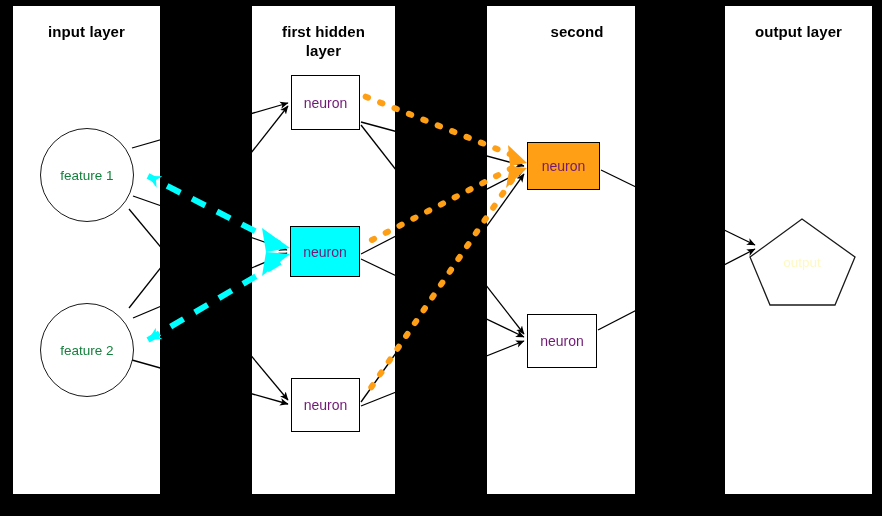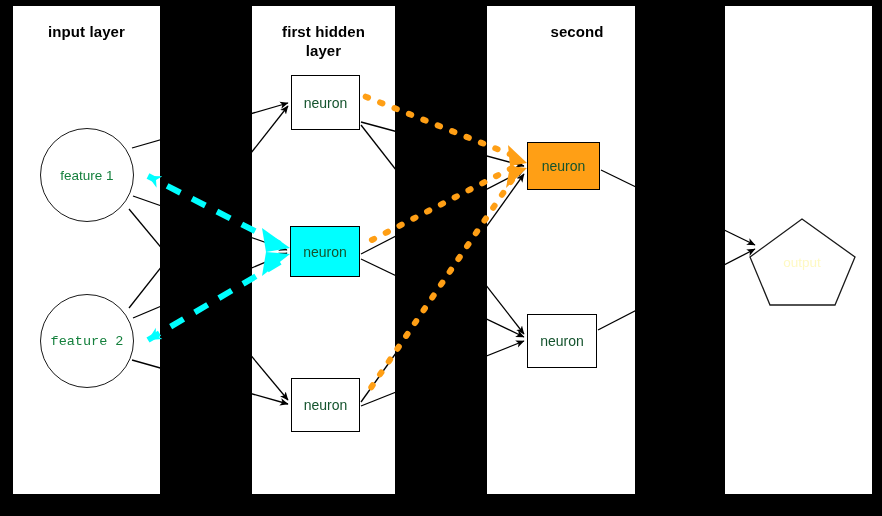"output layer" div.panel-title { html: none -> <div> <div>output layer</div> </div> }
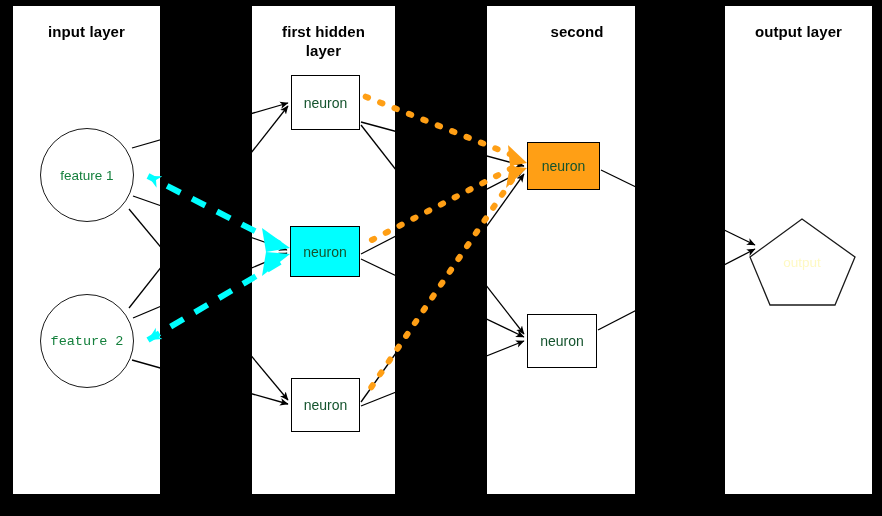"neuron" .node-box { color: #14532d -> #701a75 }
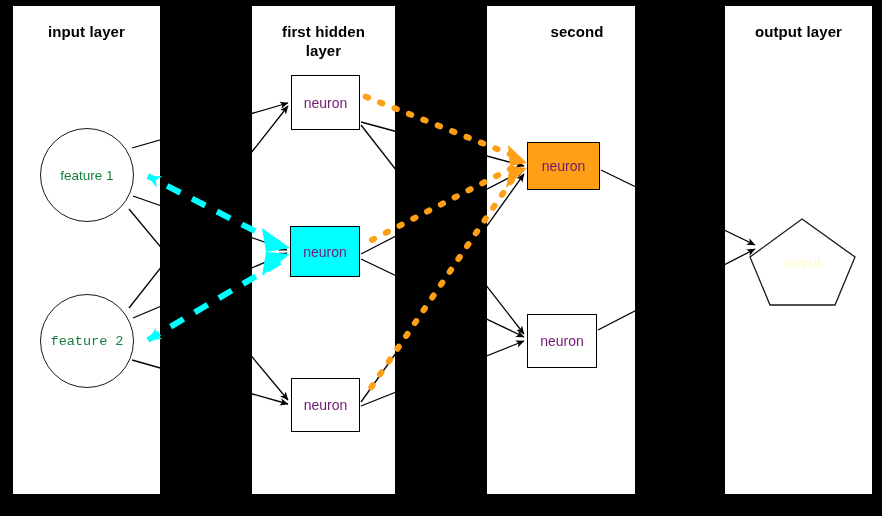"feature 2" div.node-circle { font-family: Liberation Mono, monospace -> none; top: 294px -> 303px }
